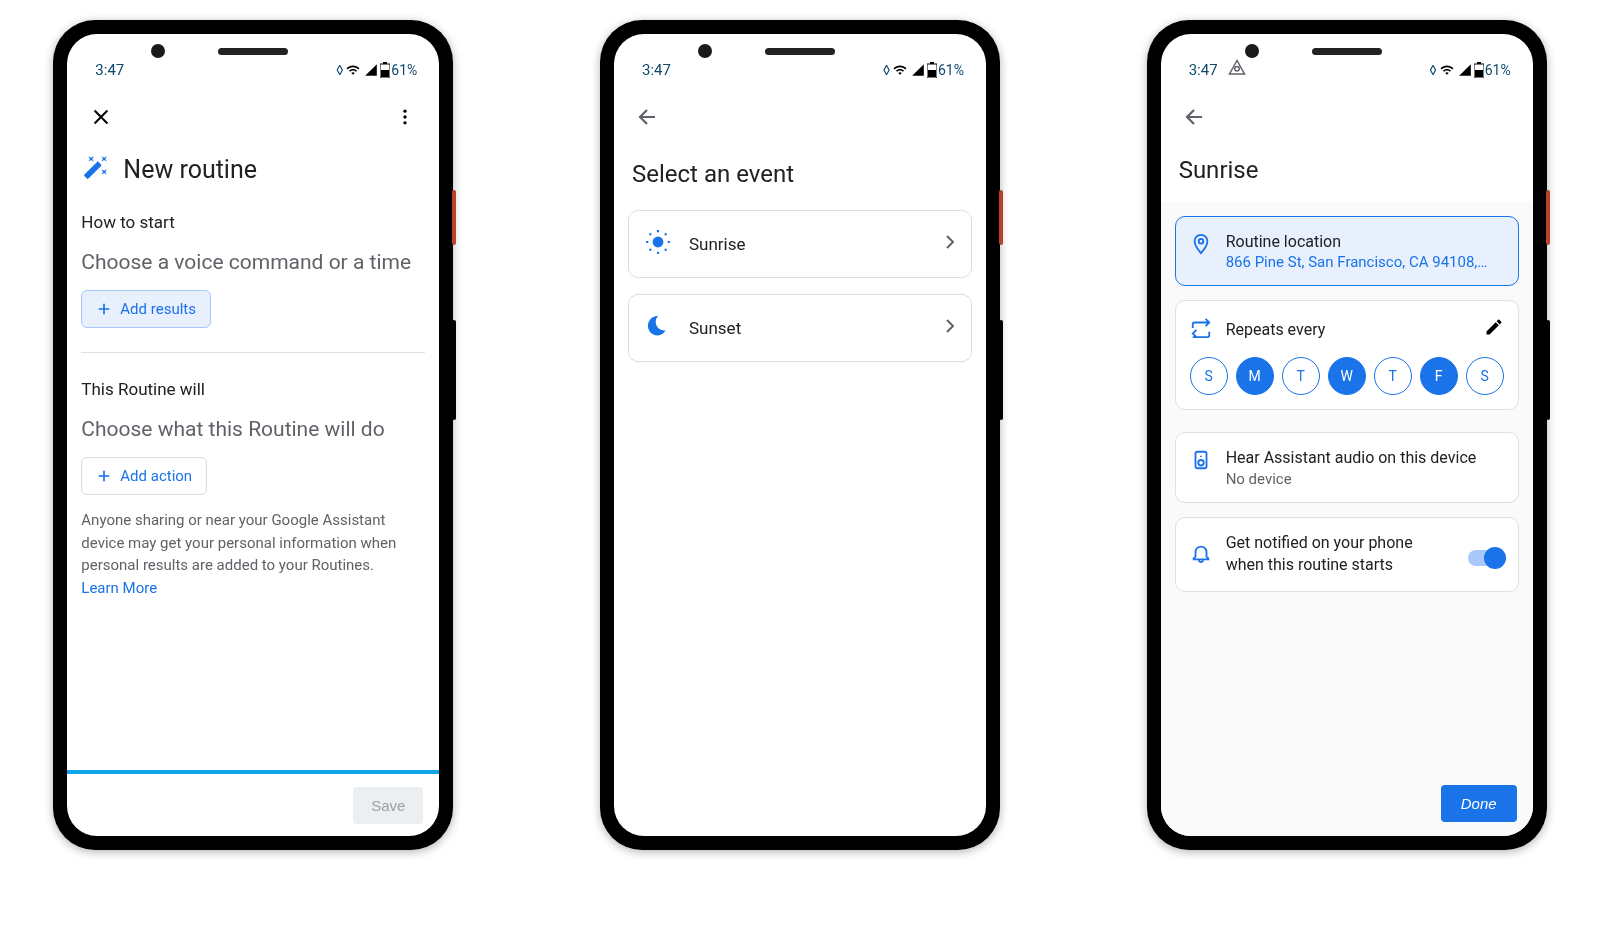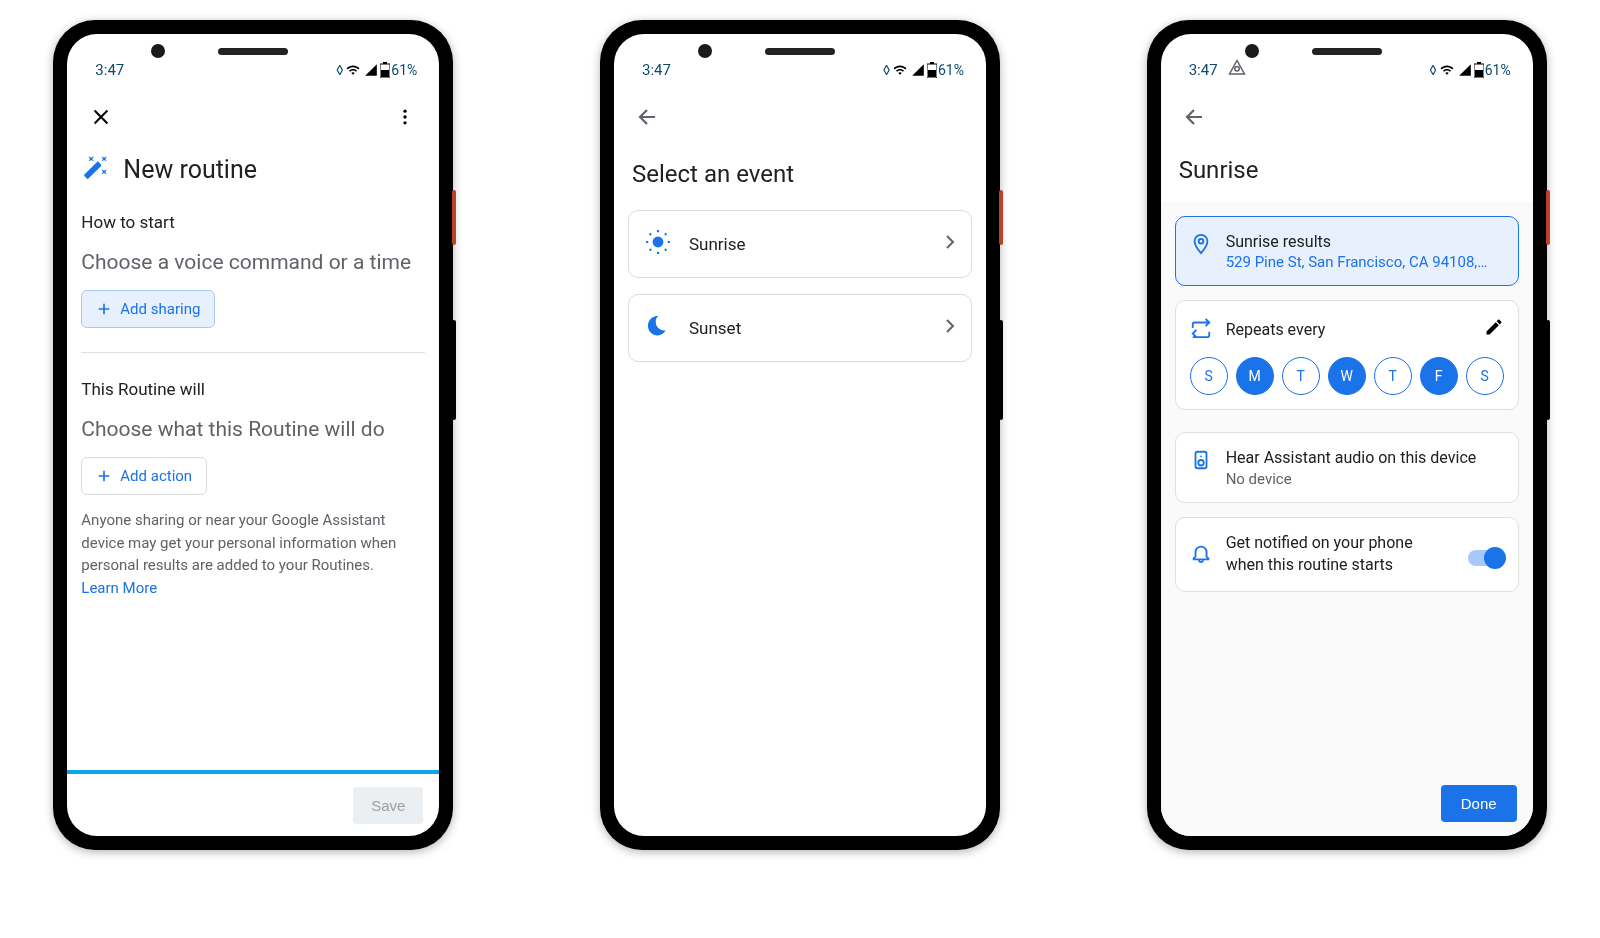"Sunrise results" div.card-title { text: Sunrise results -> Routine location }
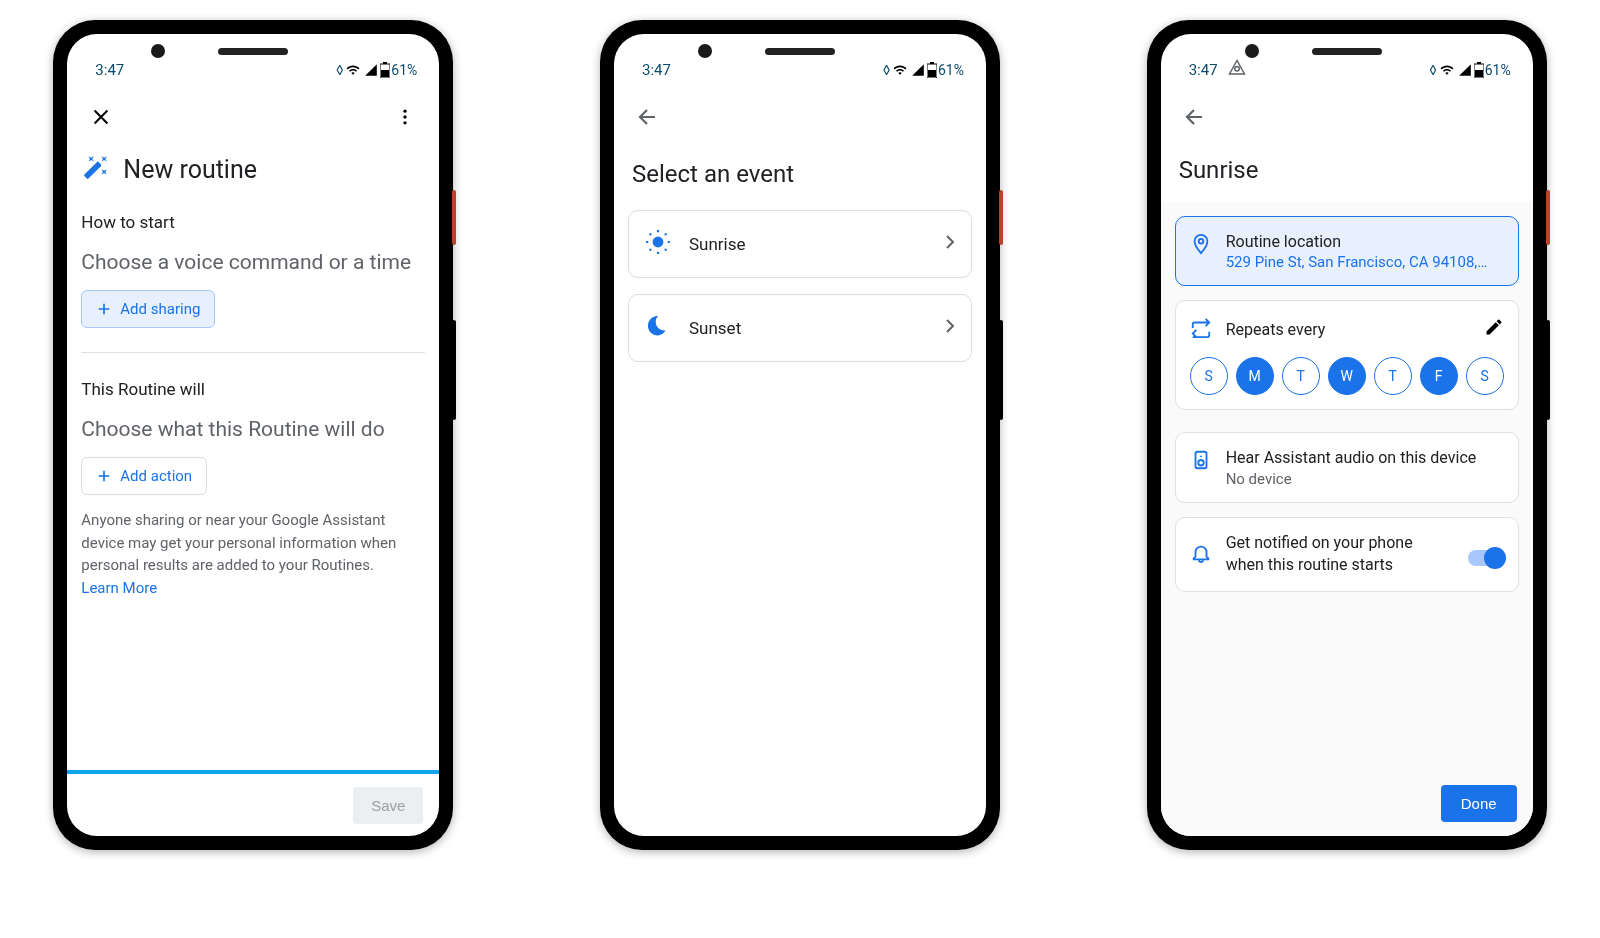"529 Pine St, San Francisco," div.card-sub { text: 529 -> 866 }
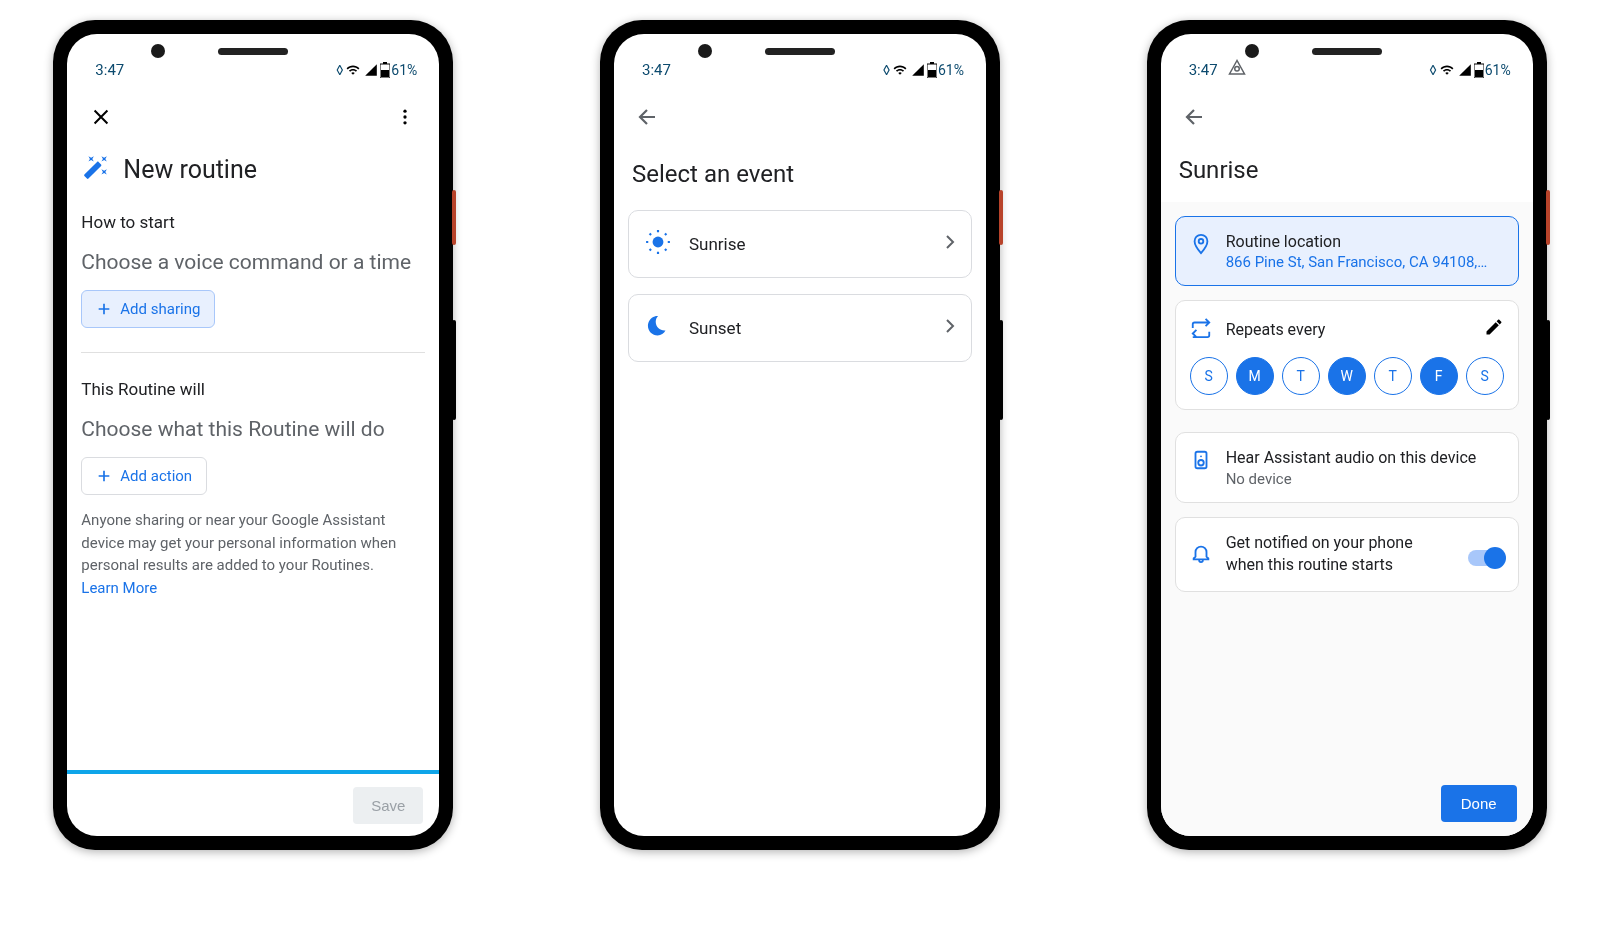"Add sharing" span { text: sharing -> results }
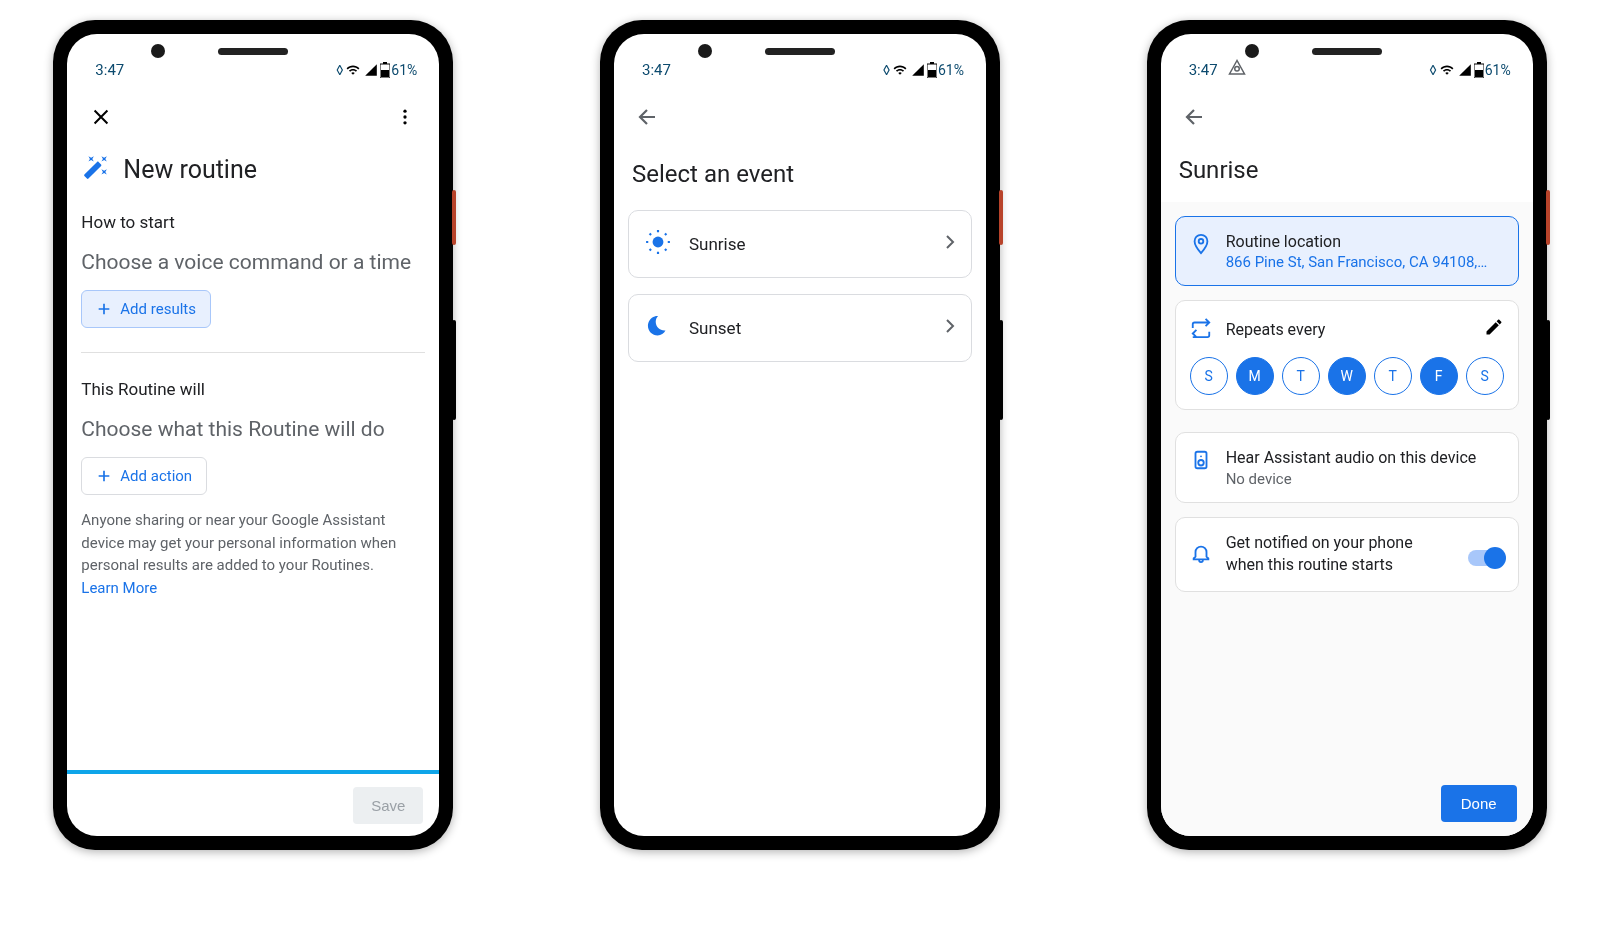"Done" .done-btn { font-style: none -> italic }
